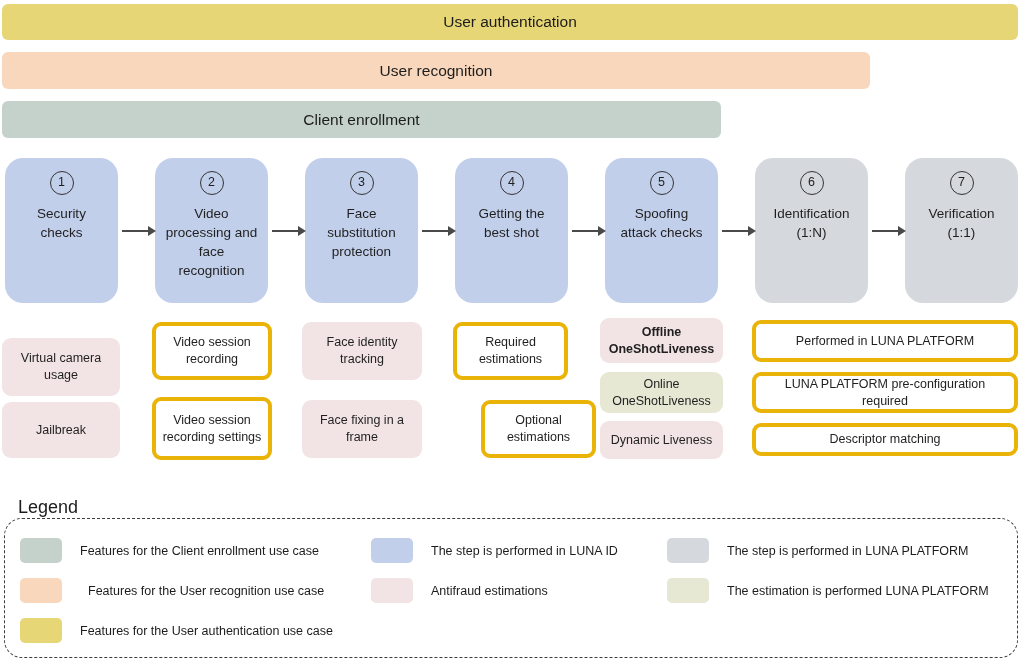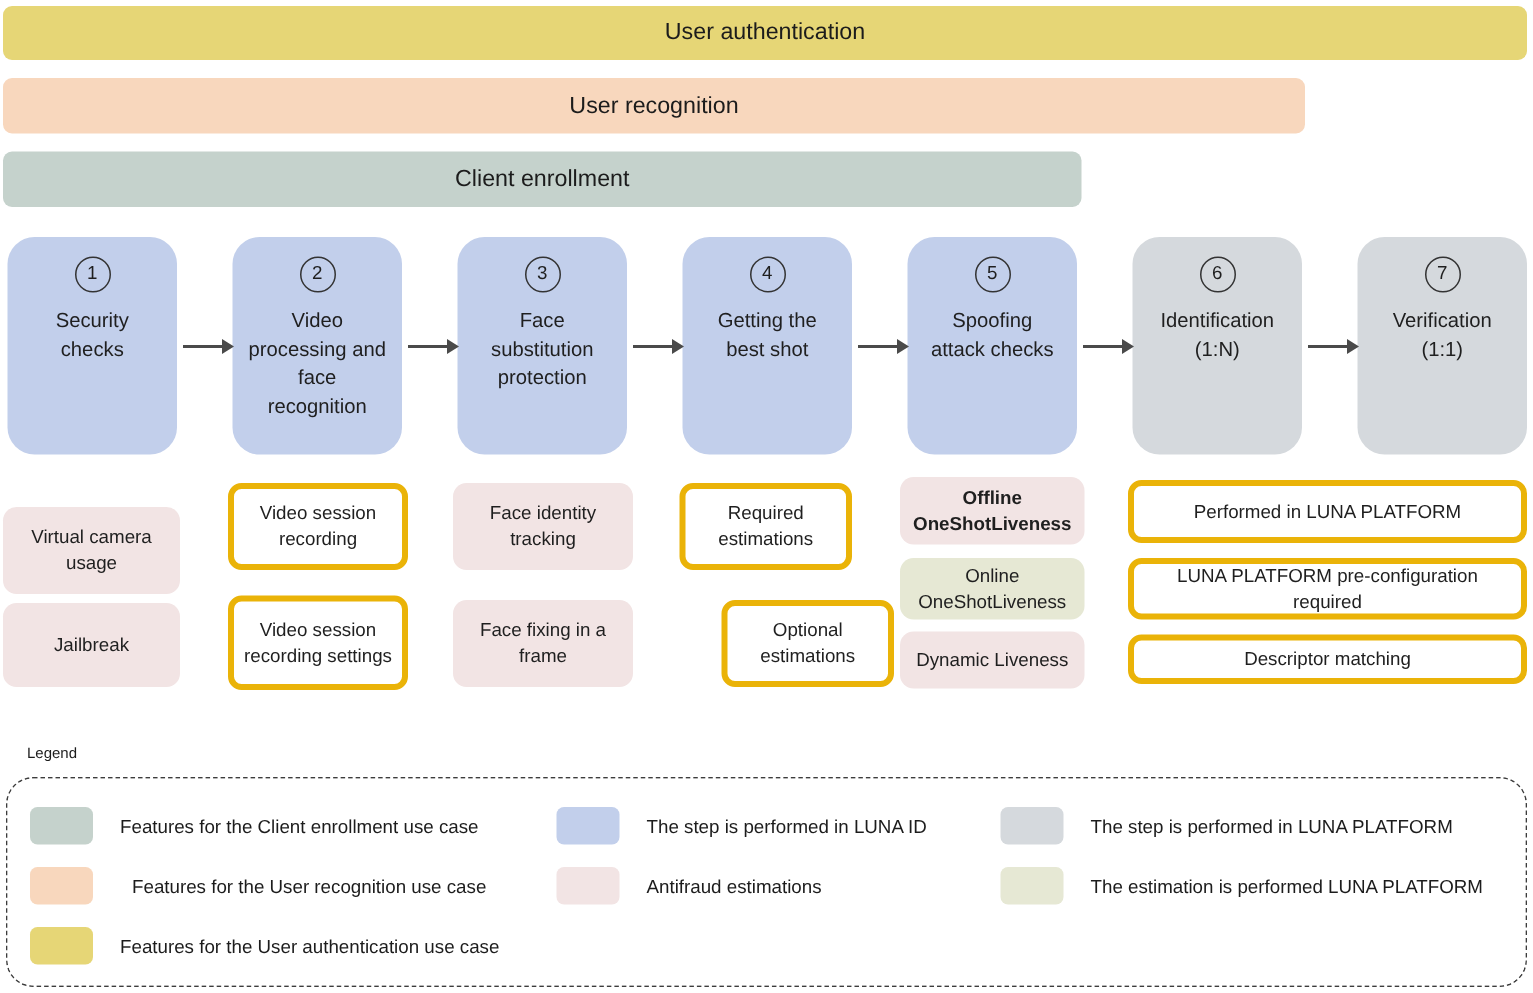"Legend" .legend-title { font-size: 10px -> 18px }
